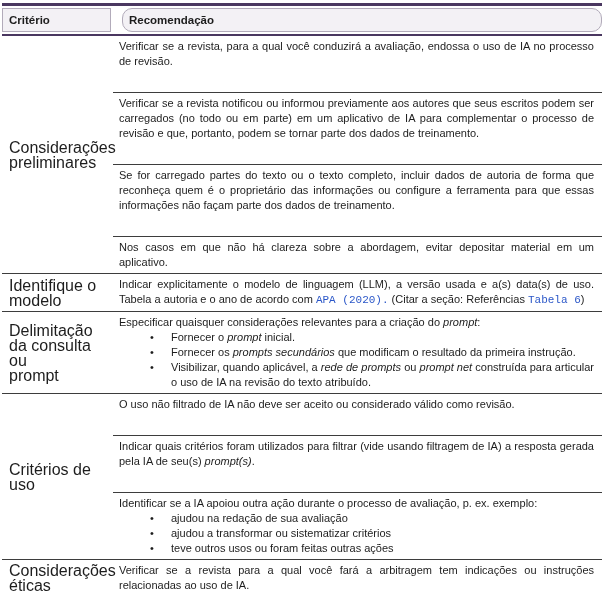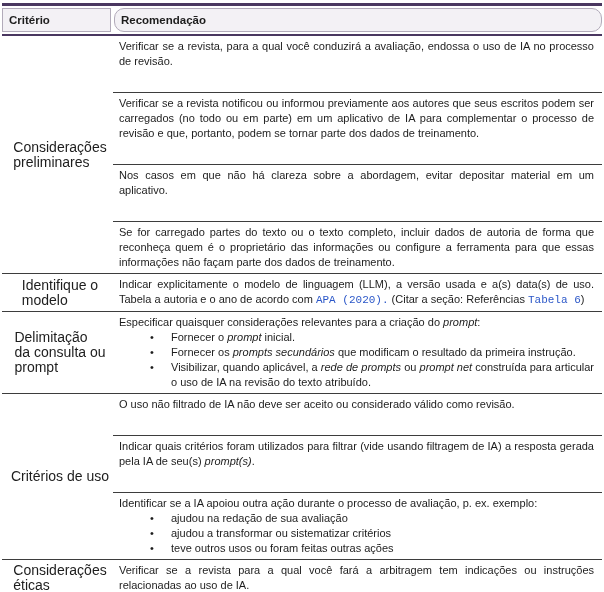"Critério" .hrow { gap: 3px -> 11px }
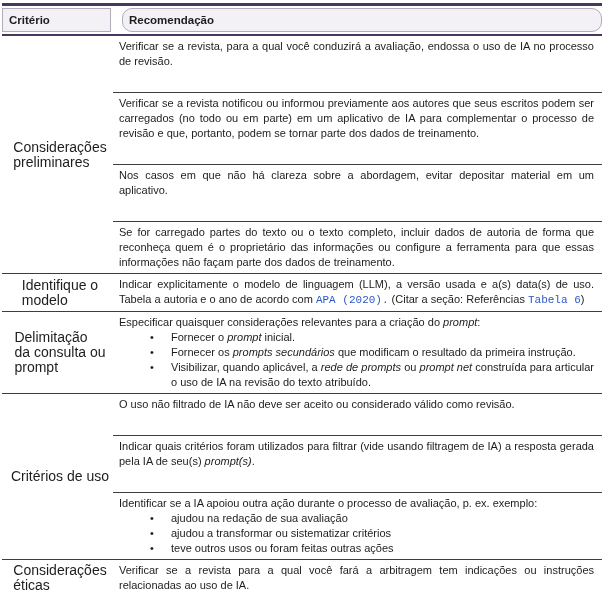"Considerações" .crit { font-size: 14px -> 16px; justify-content: center -> none }
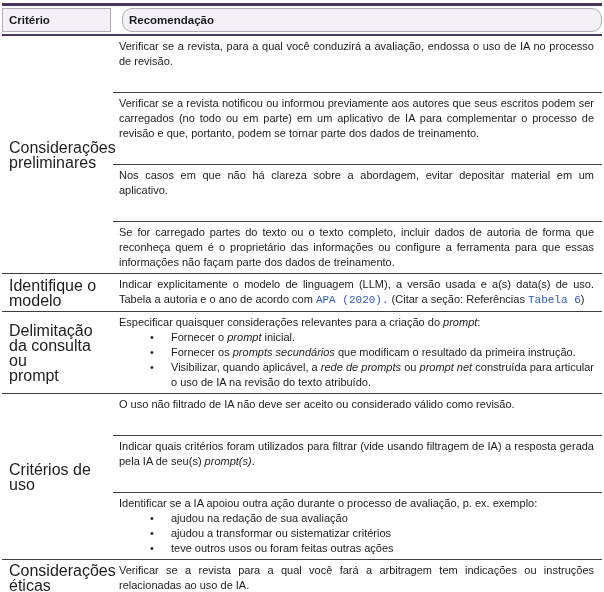"Nos casos em que não" div.rec { order: before "Se for carregado partes do" -> after "Se for carregado partes do" }
